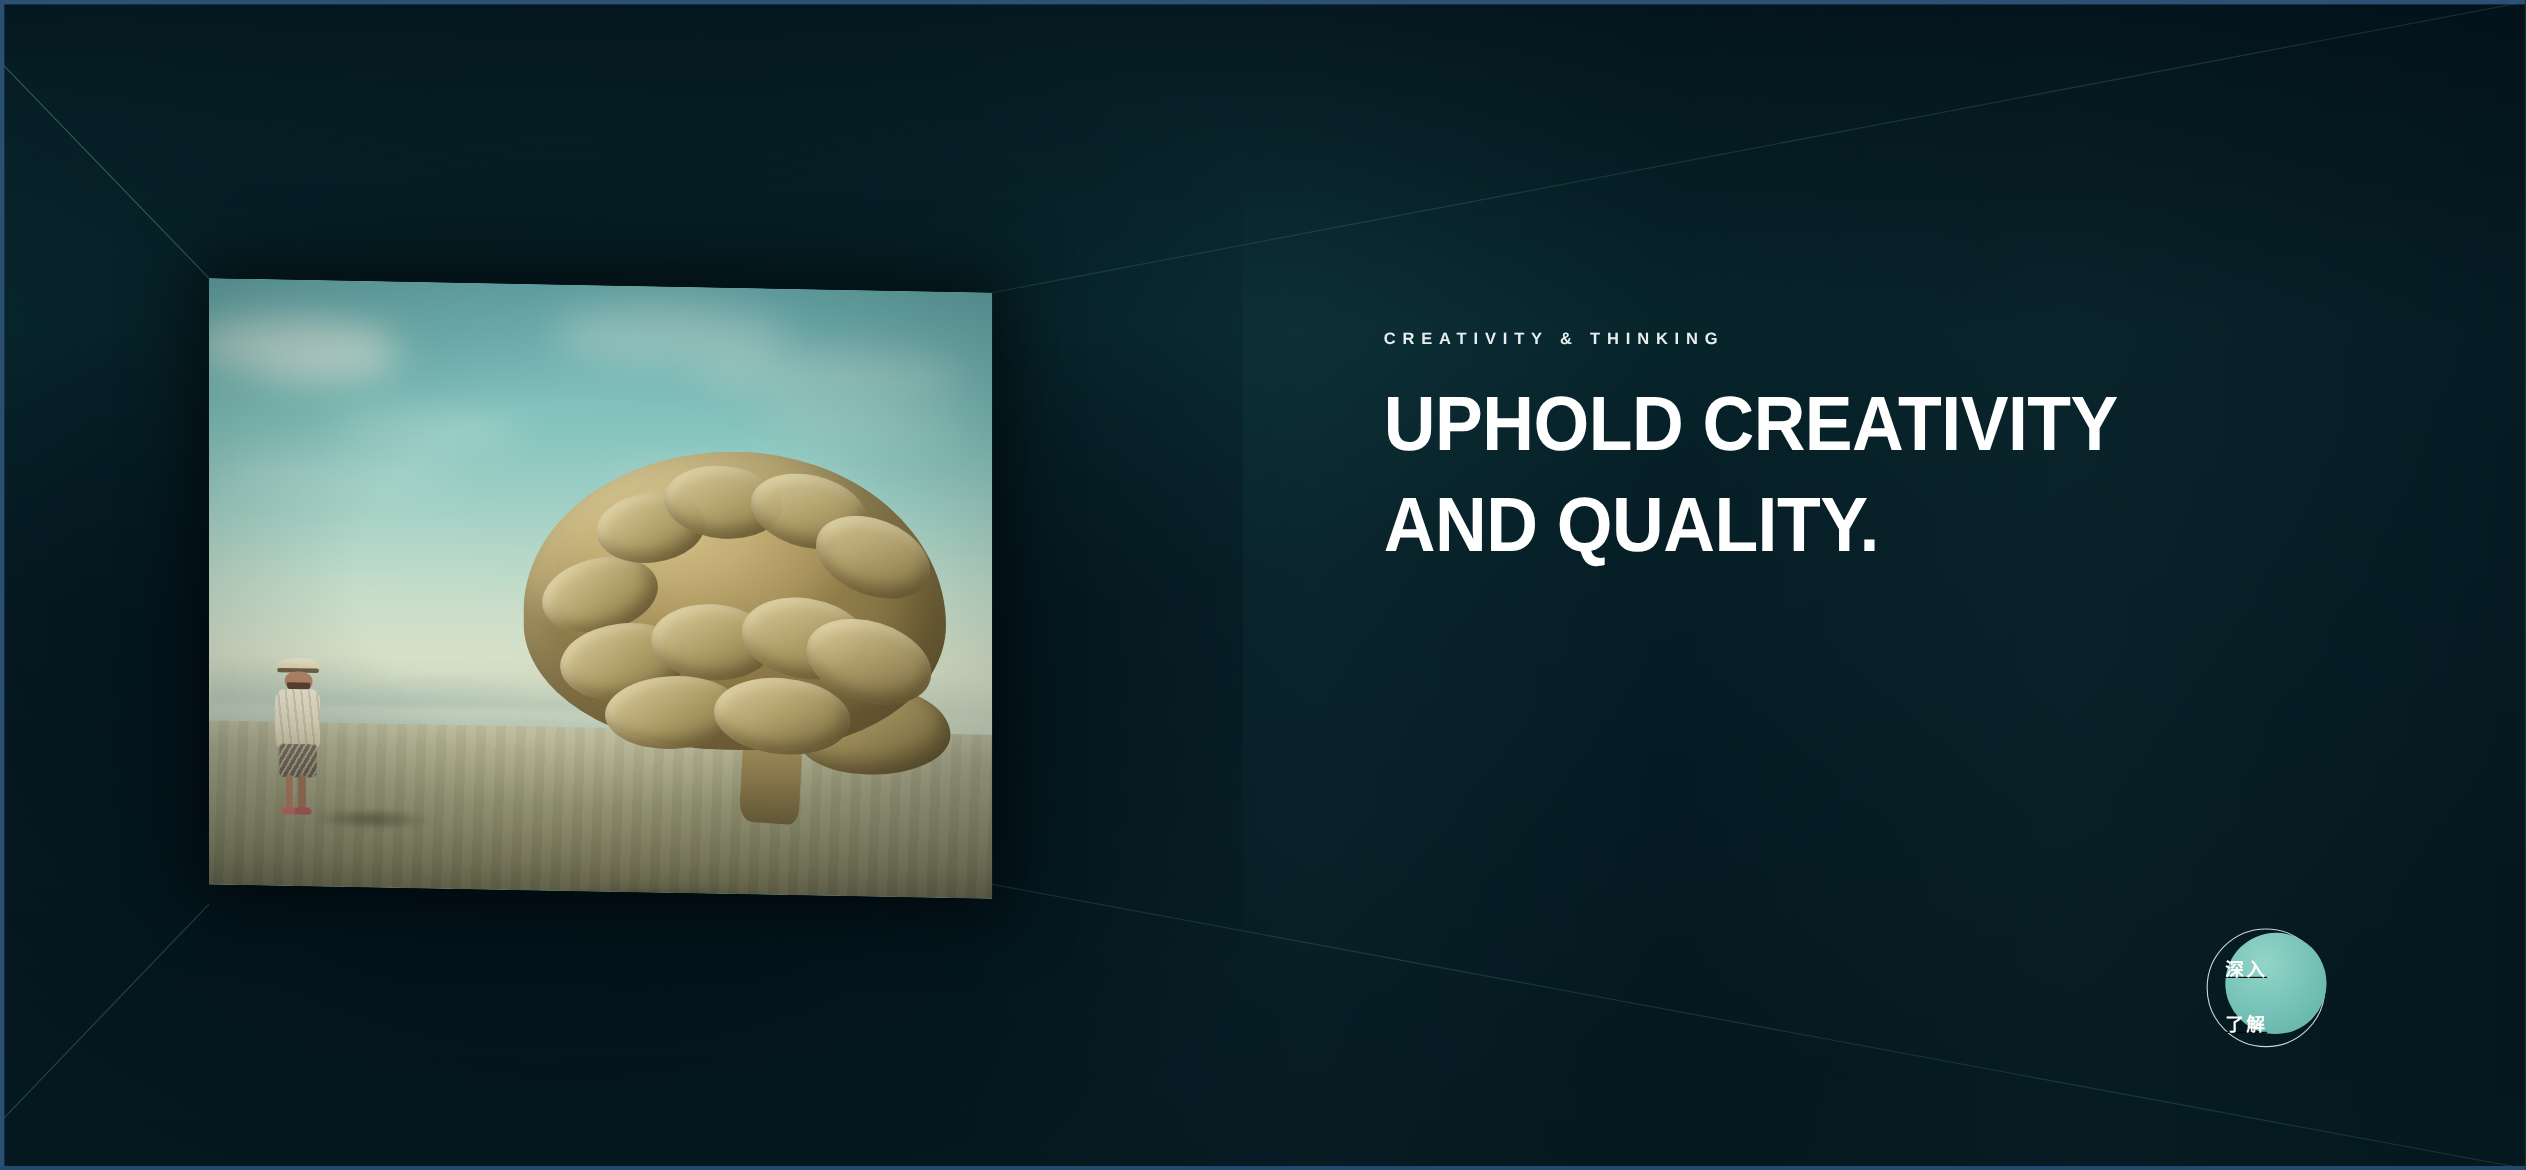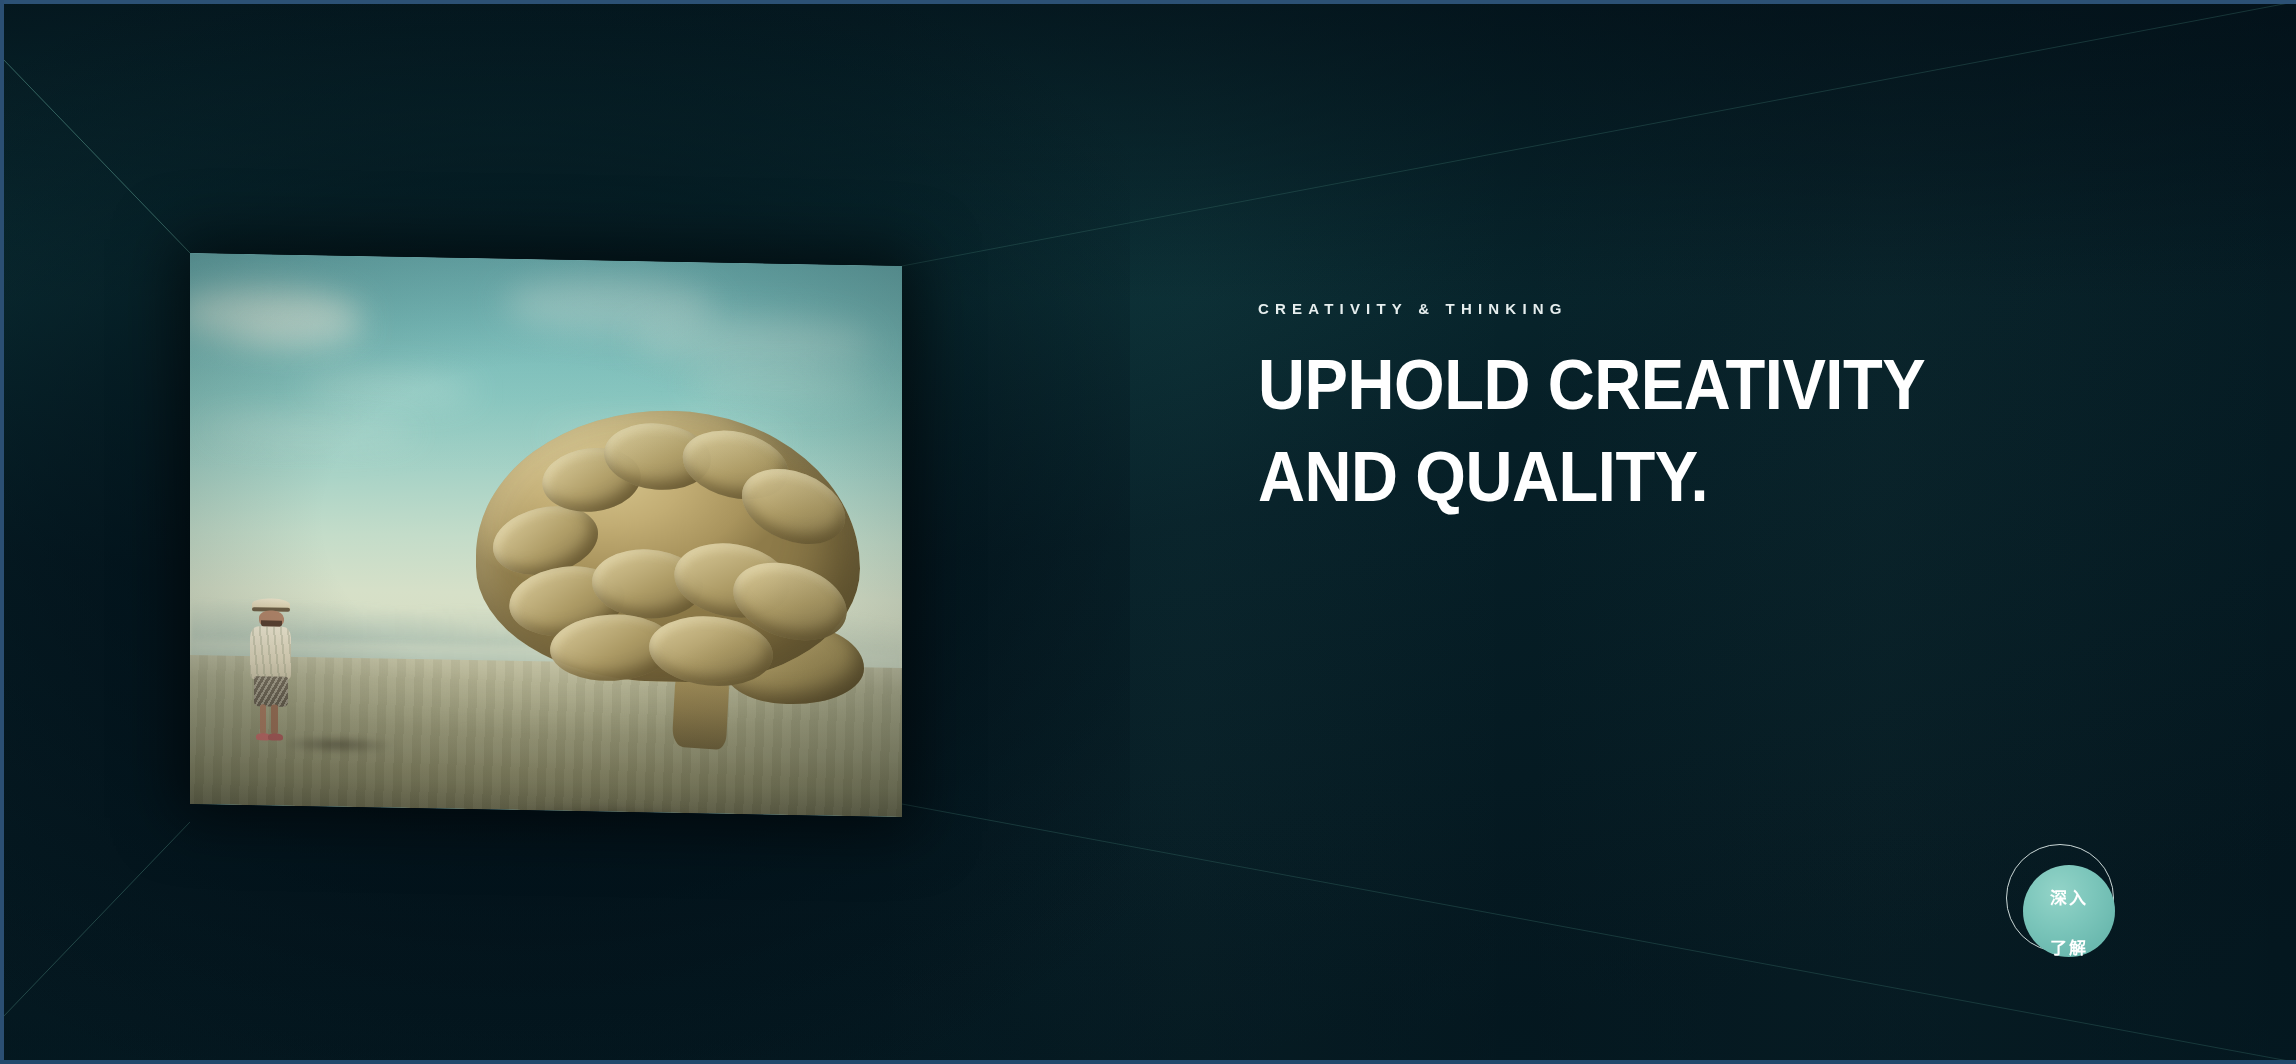"深入" .cta-disc { justify-content: center -> none; text-decoration: none -> underline; top: 21px -> 4px }
